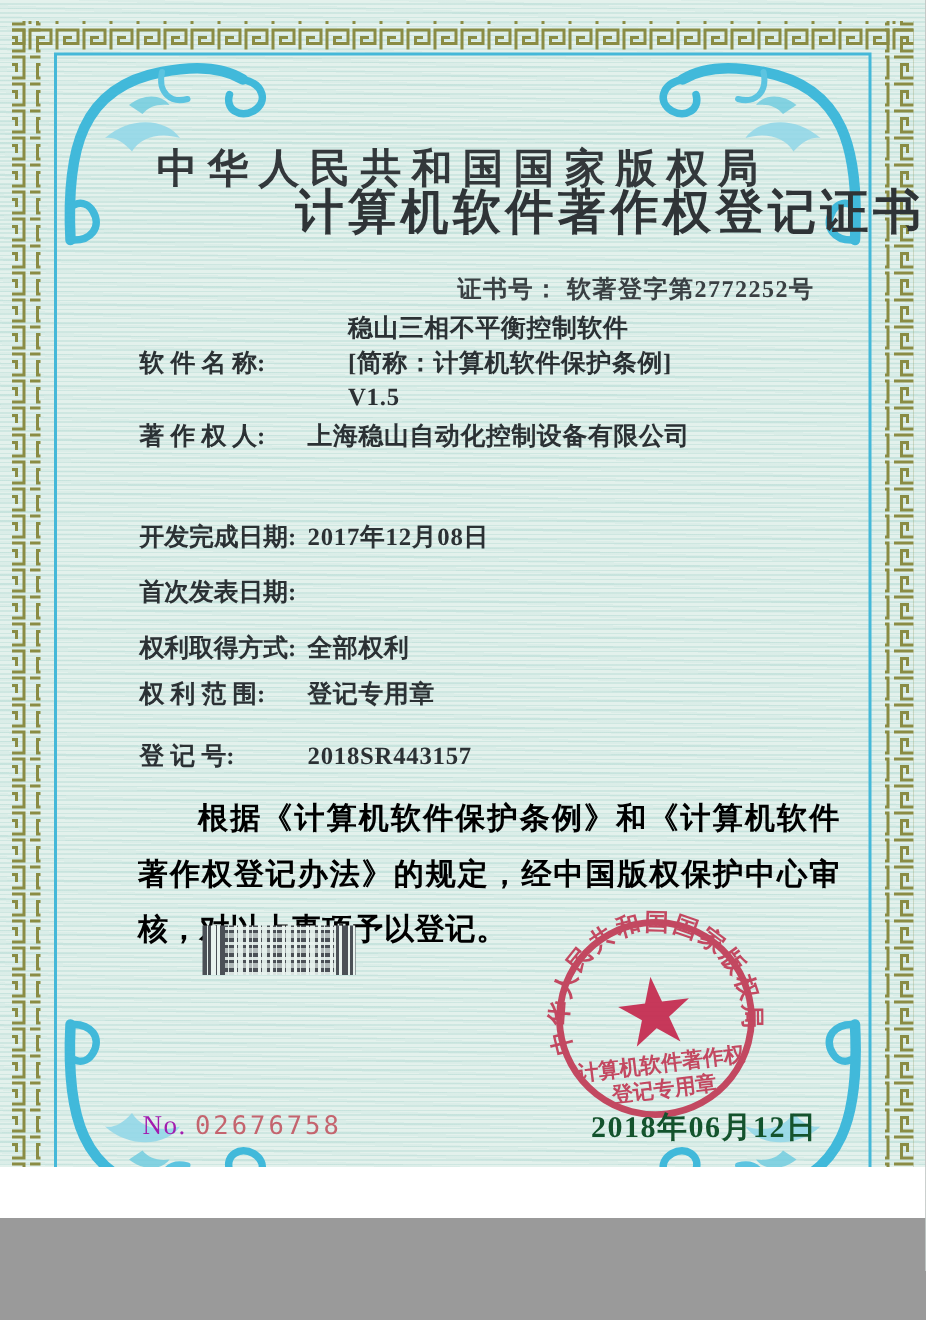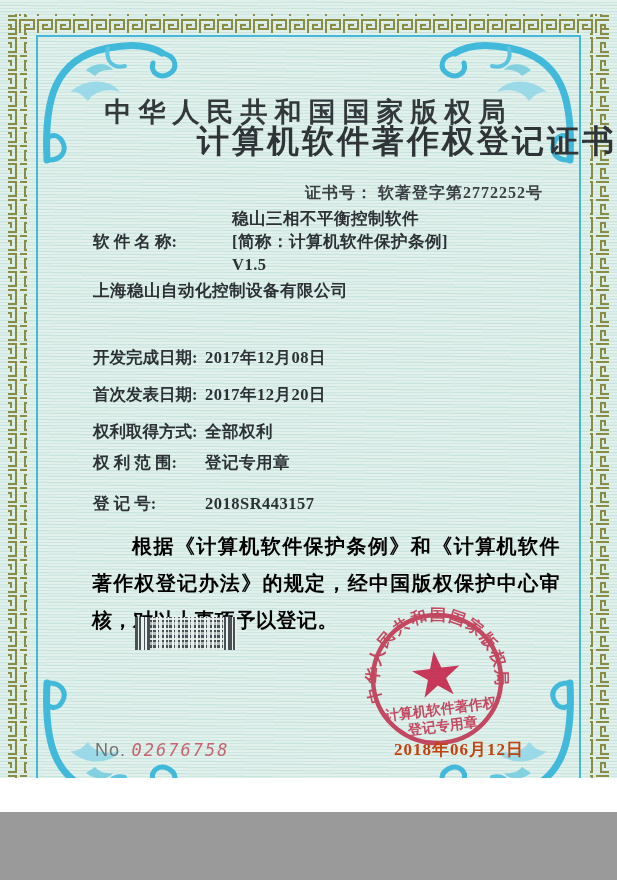"著 作 权 人:" span.lbl { html: none -> <span>著 作 权 人:</span> }
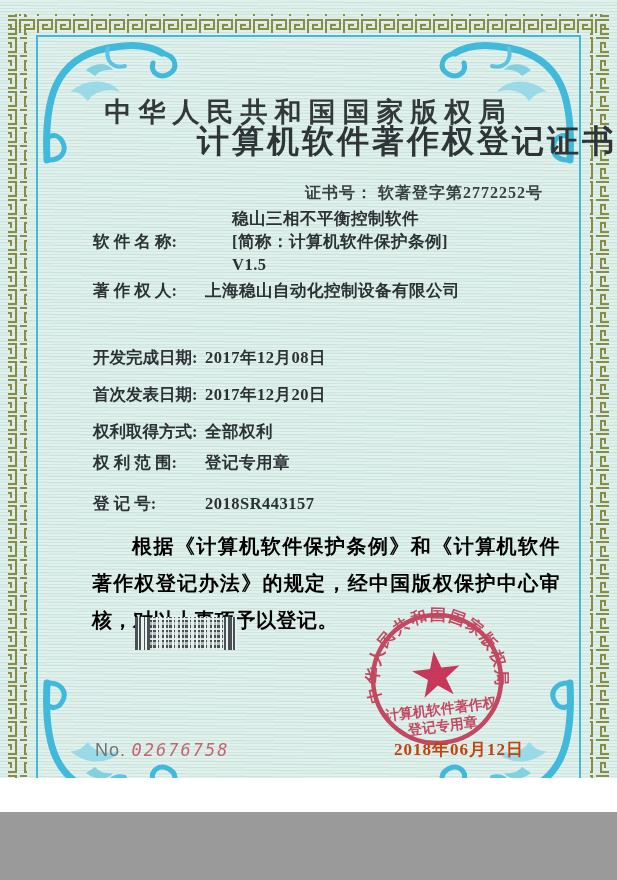"2017年12月20日" span.val { html: <span>2017年12月20日</span> -> none }
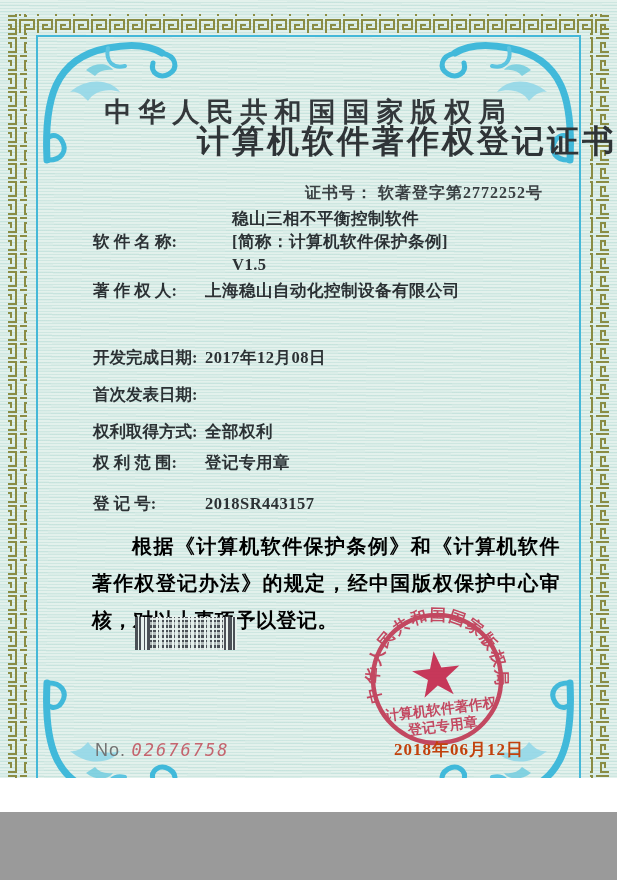"No." .serial .prefix { color: #737373 -> #a21caf; font-family: Liberation Sans, sans-serif -> Liberation Serif, serif }
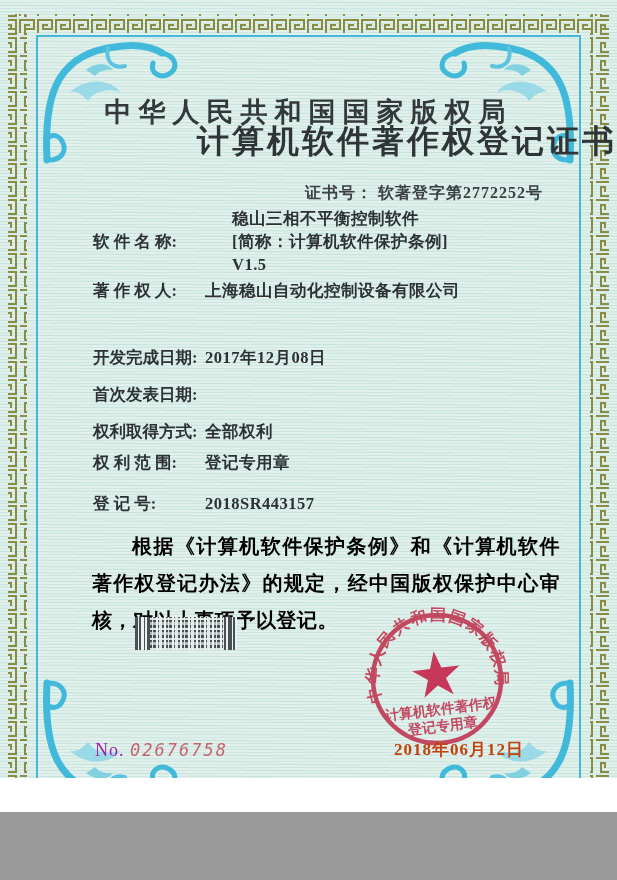"02676758" .serial .num { font-style: italic -> none }
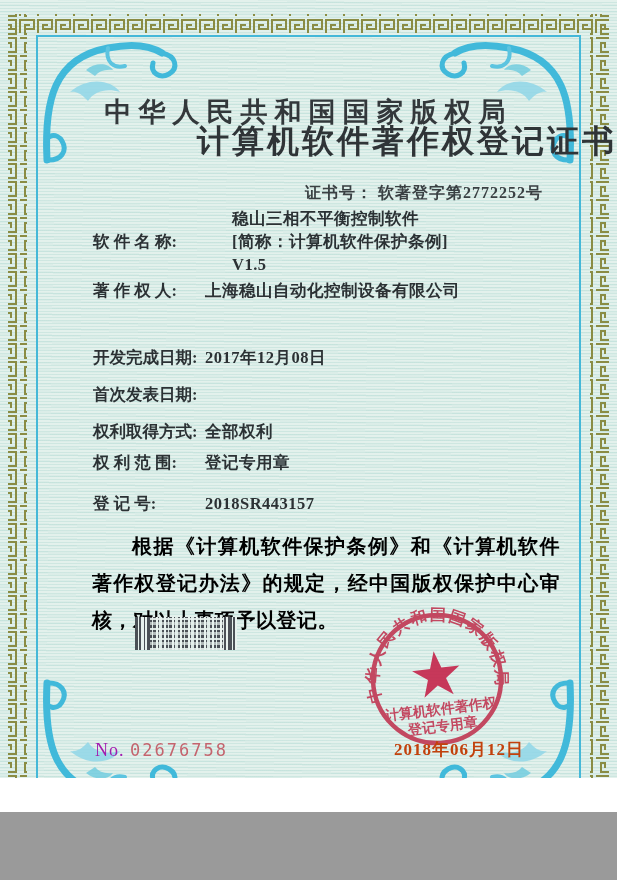"2018年06月12日" .issue-date { color: #c2410c -> #14532d; font-size: 17px -> 20px }
